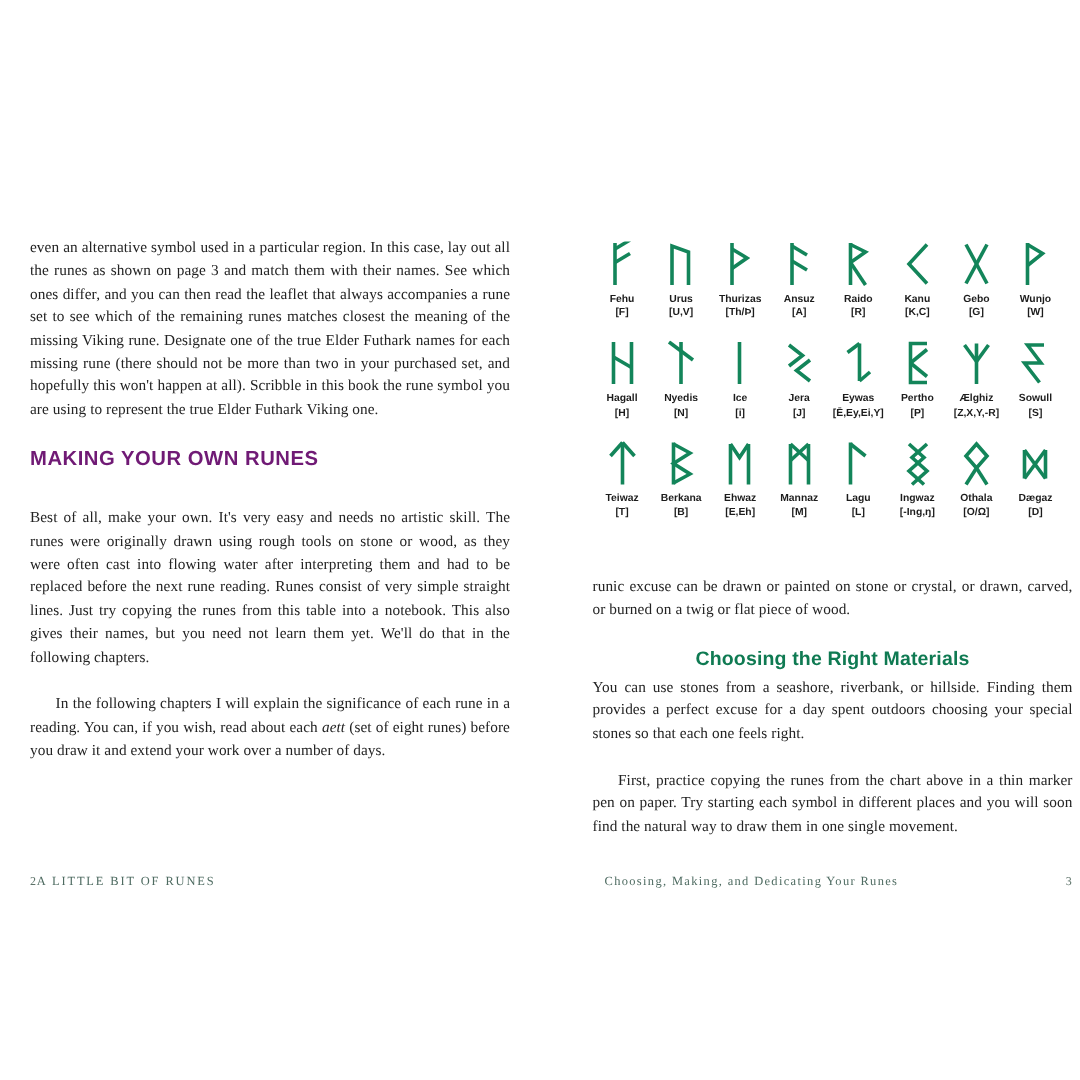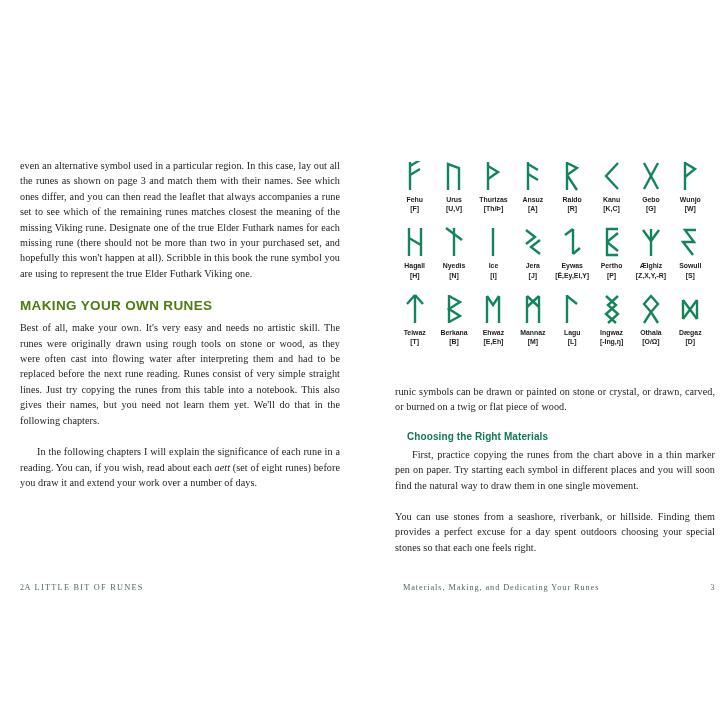"MAKING YOUR OWN RUNES" h2.section-head { color: #4d7c0f -> #701a75; margin: 17px 0 7px 0 -> 17px 0 25px 0 }
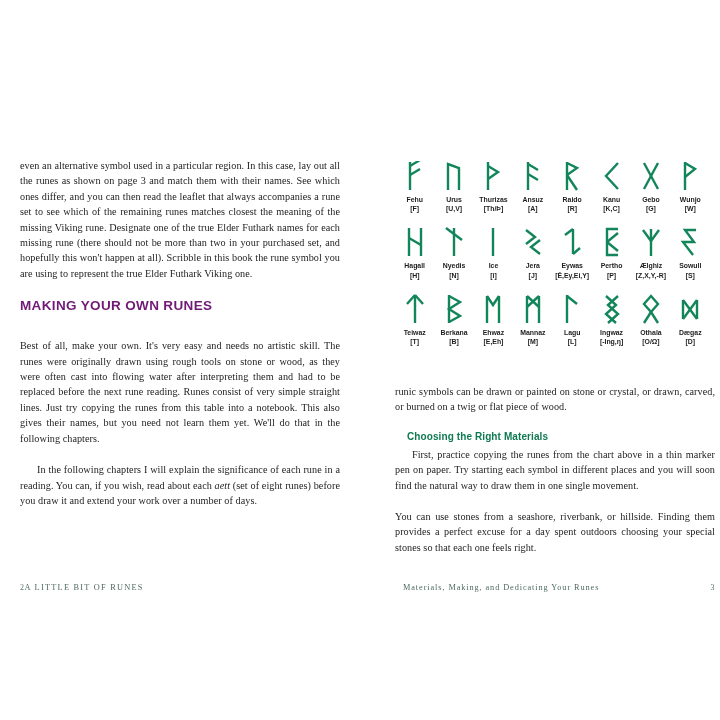"runic symbols can be drawn" p.body { text: symbols -> excuse }
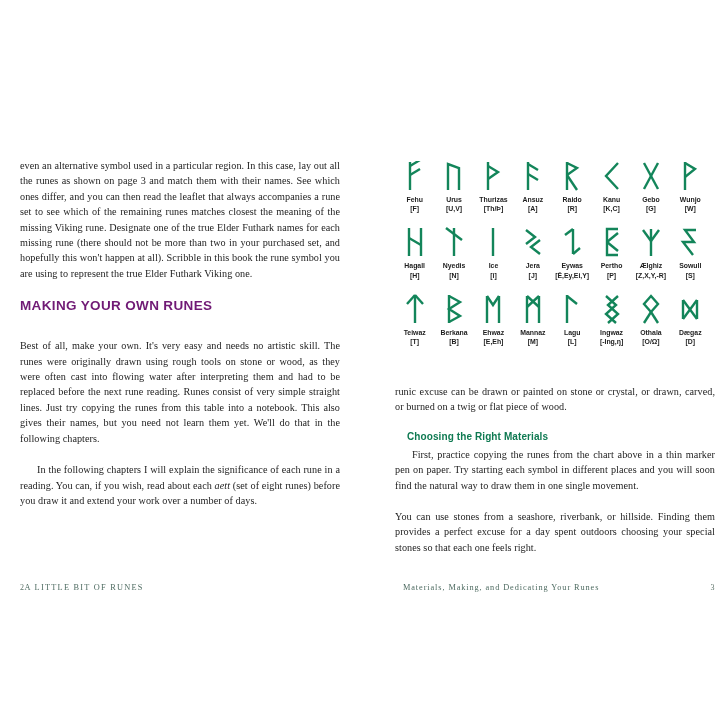"Choosing the Right Materials" h3.sub-head { font-size: 10px -> 13px; margin: 16px 0 5px 12px -> 16px 0 5px 0; text-align: none -> center }
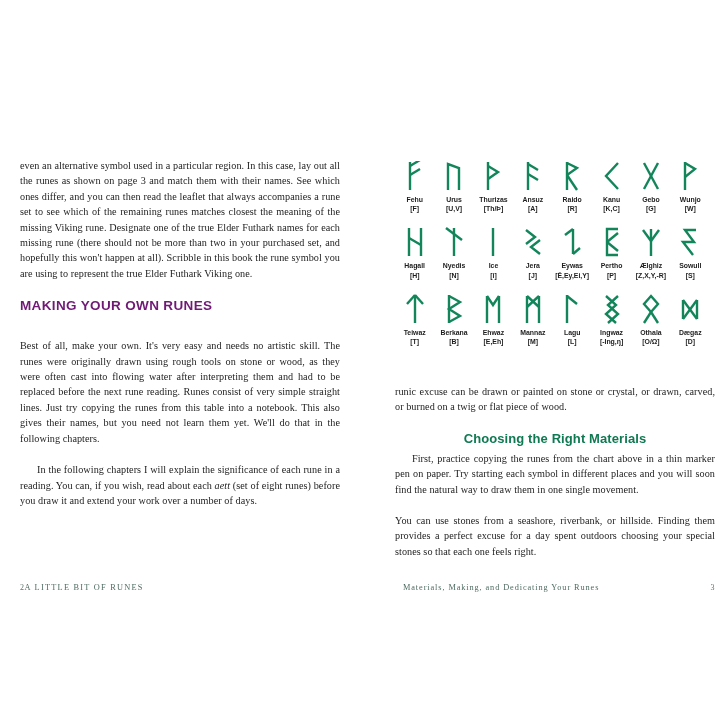"First, practice copying the runes" p.body { order: before "You can use stones from" -> after "You can use stones from" }
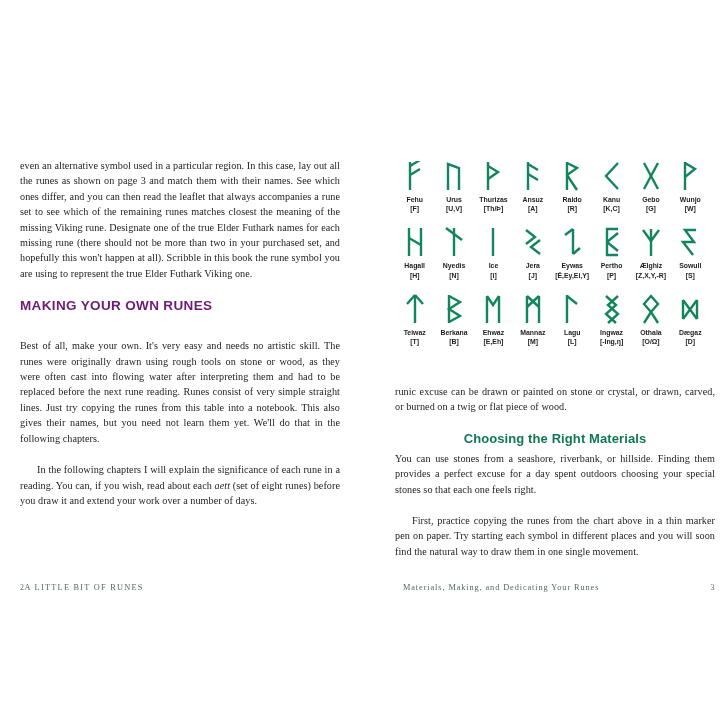"Materials, Making, and Dedicating Your" span.mid { text: Materials -> Choosing }
